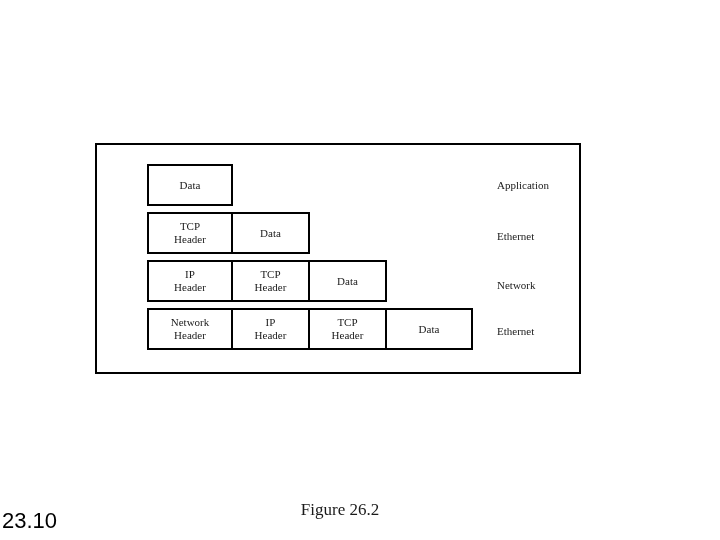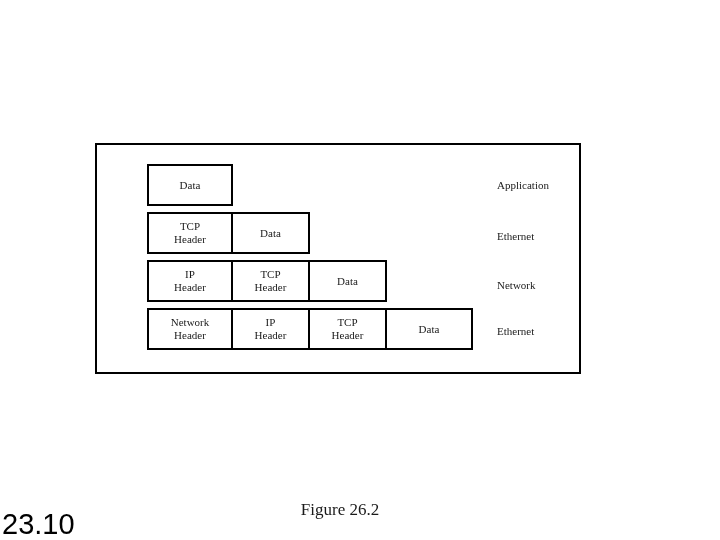"23.10" .page-number { font-size: 29px -> 22px }
